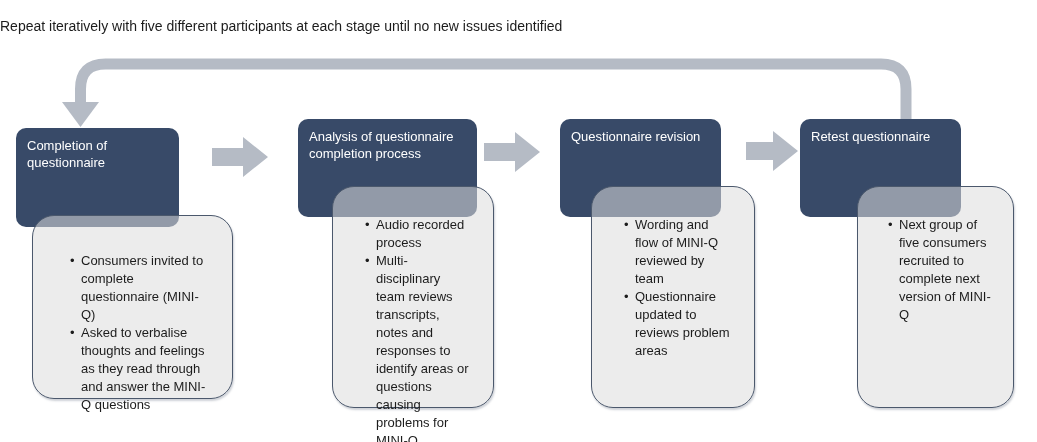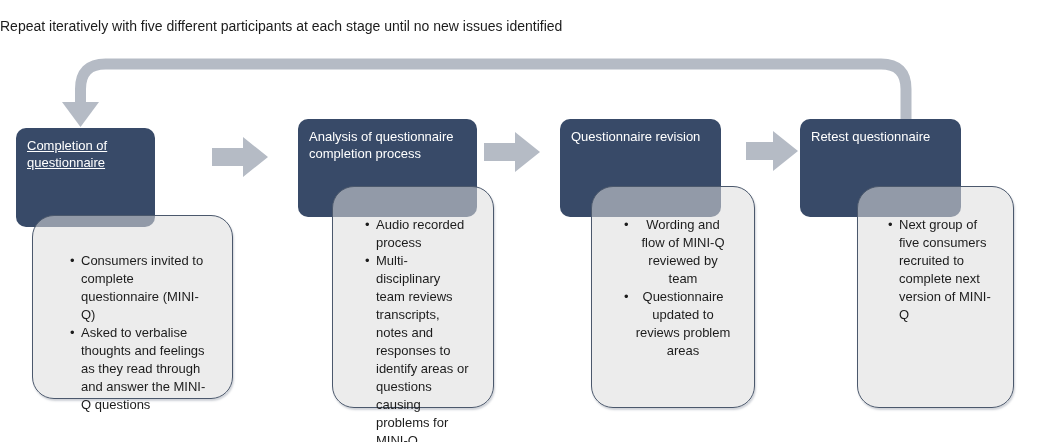"Completion of questionnaire" .h1 { text-decoration: underline -> none; width: 139px -> 163px }
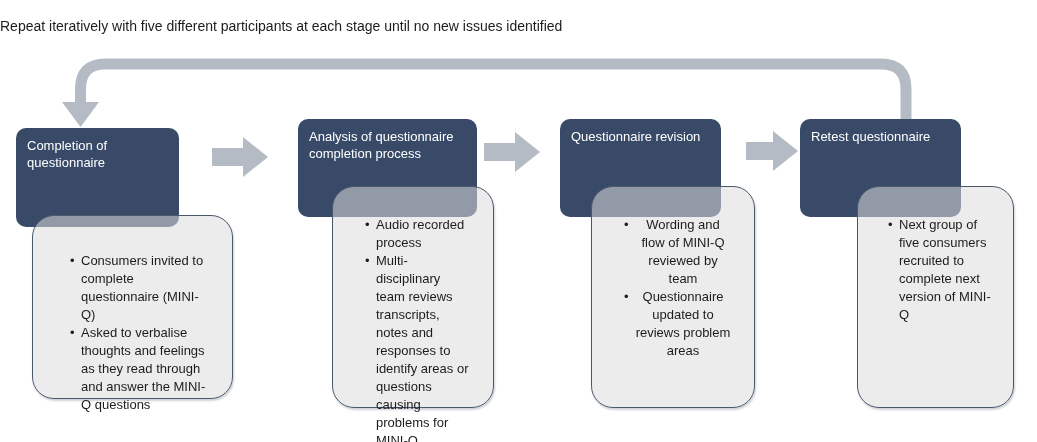"Wording and flow of MINI-Q" .c3 { text-align: center -> none }
